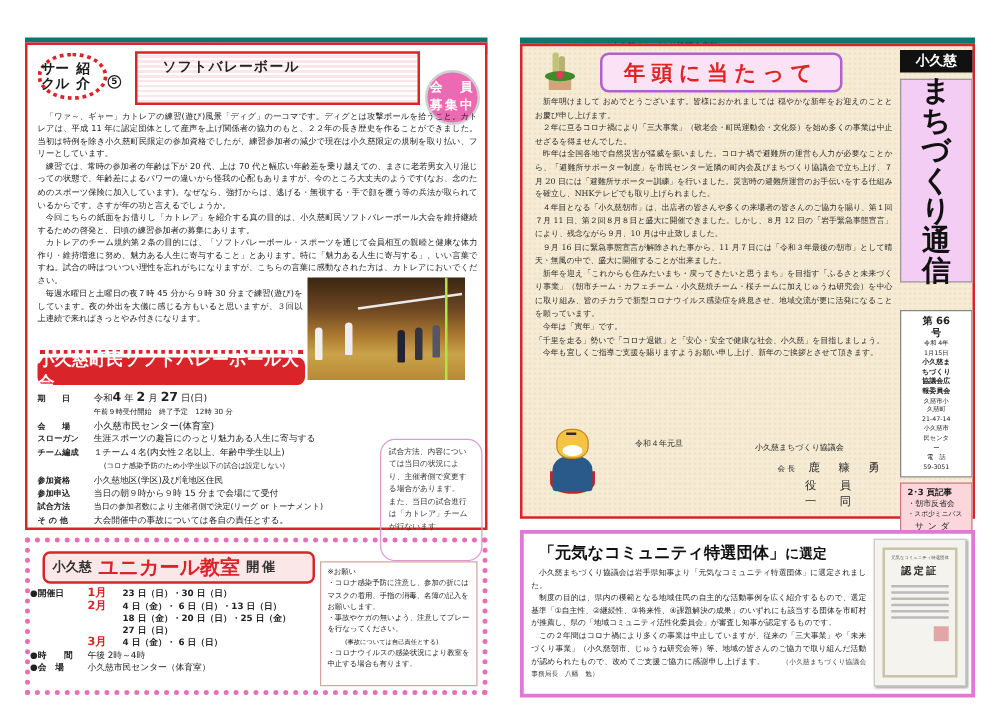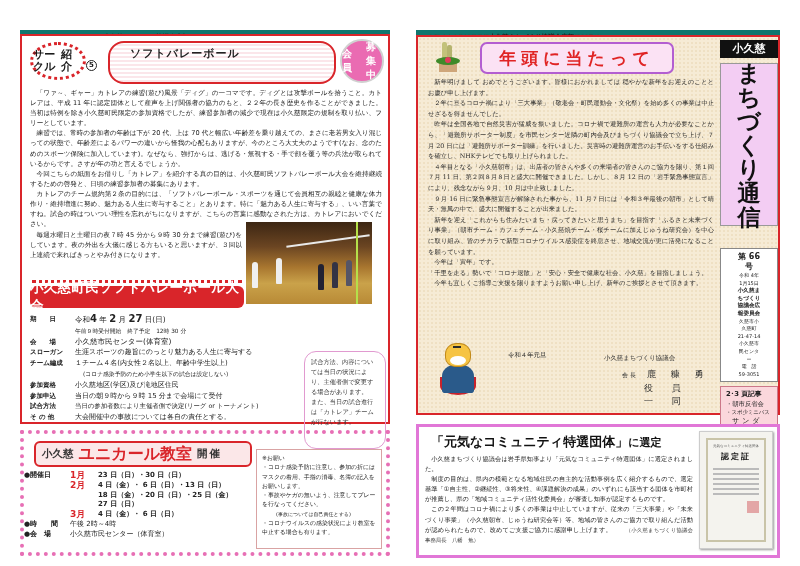"ソフトバレーボール" .title-box { border-radius: 16px -> 0 }
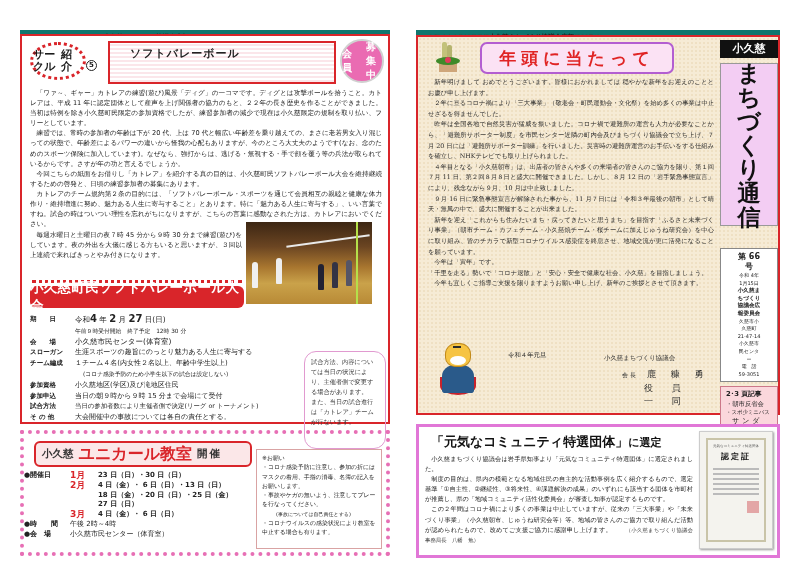"会 員" .recruit { flex-direction: row -> column; top: 3px -> 20px }
